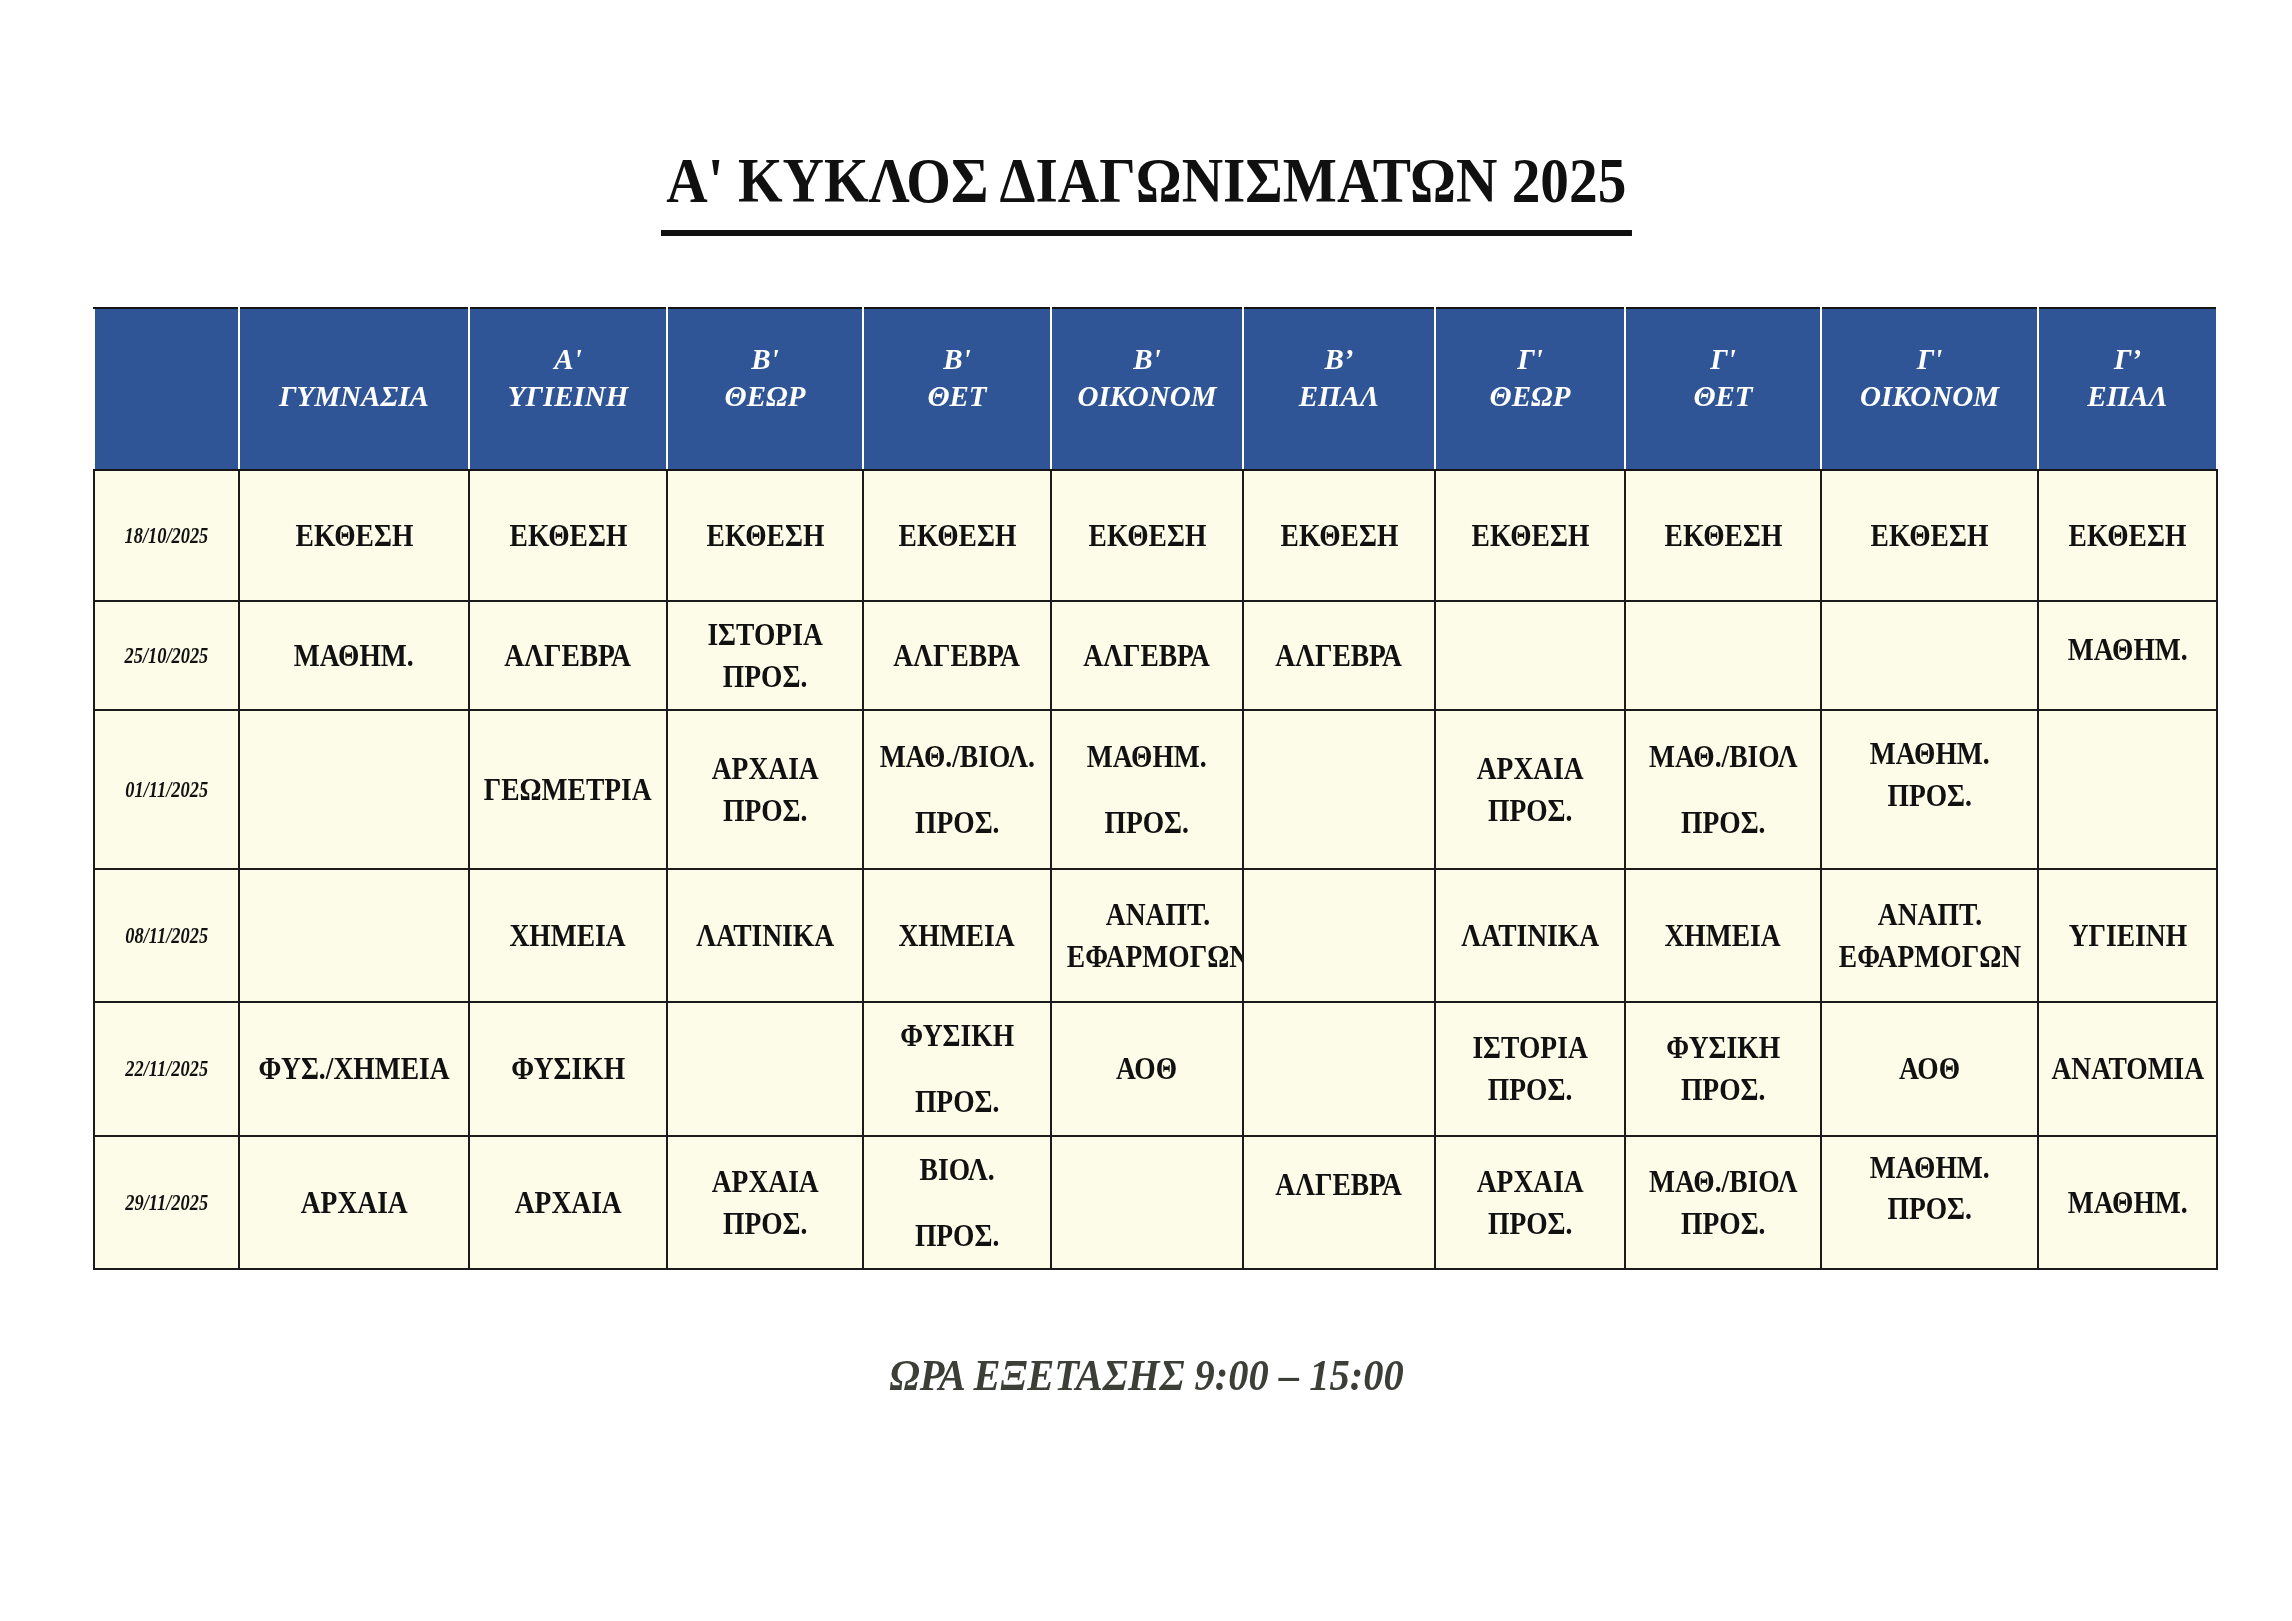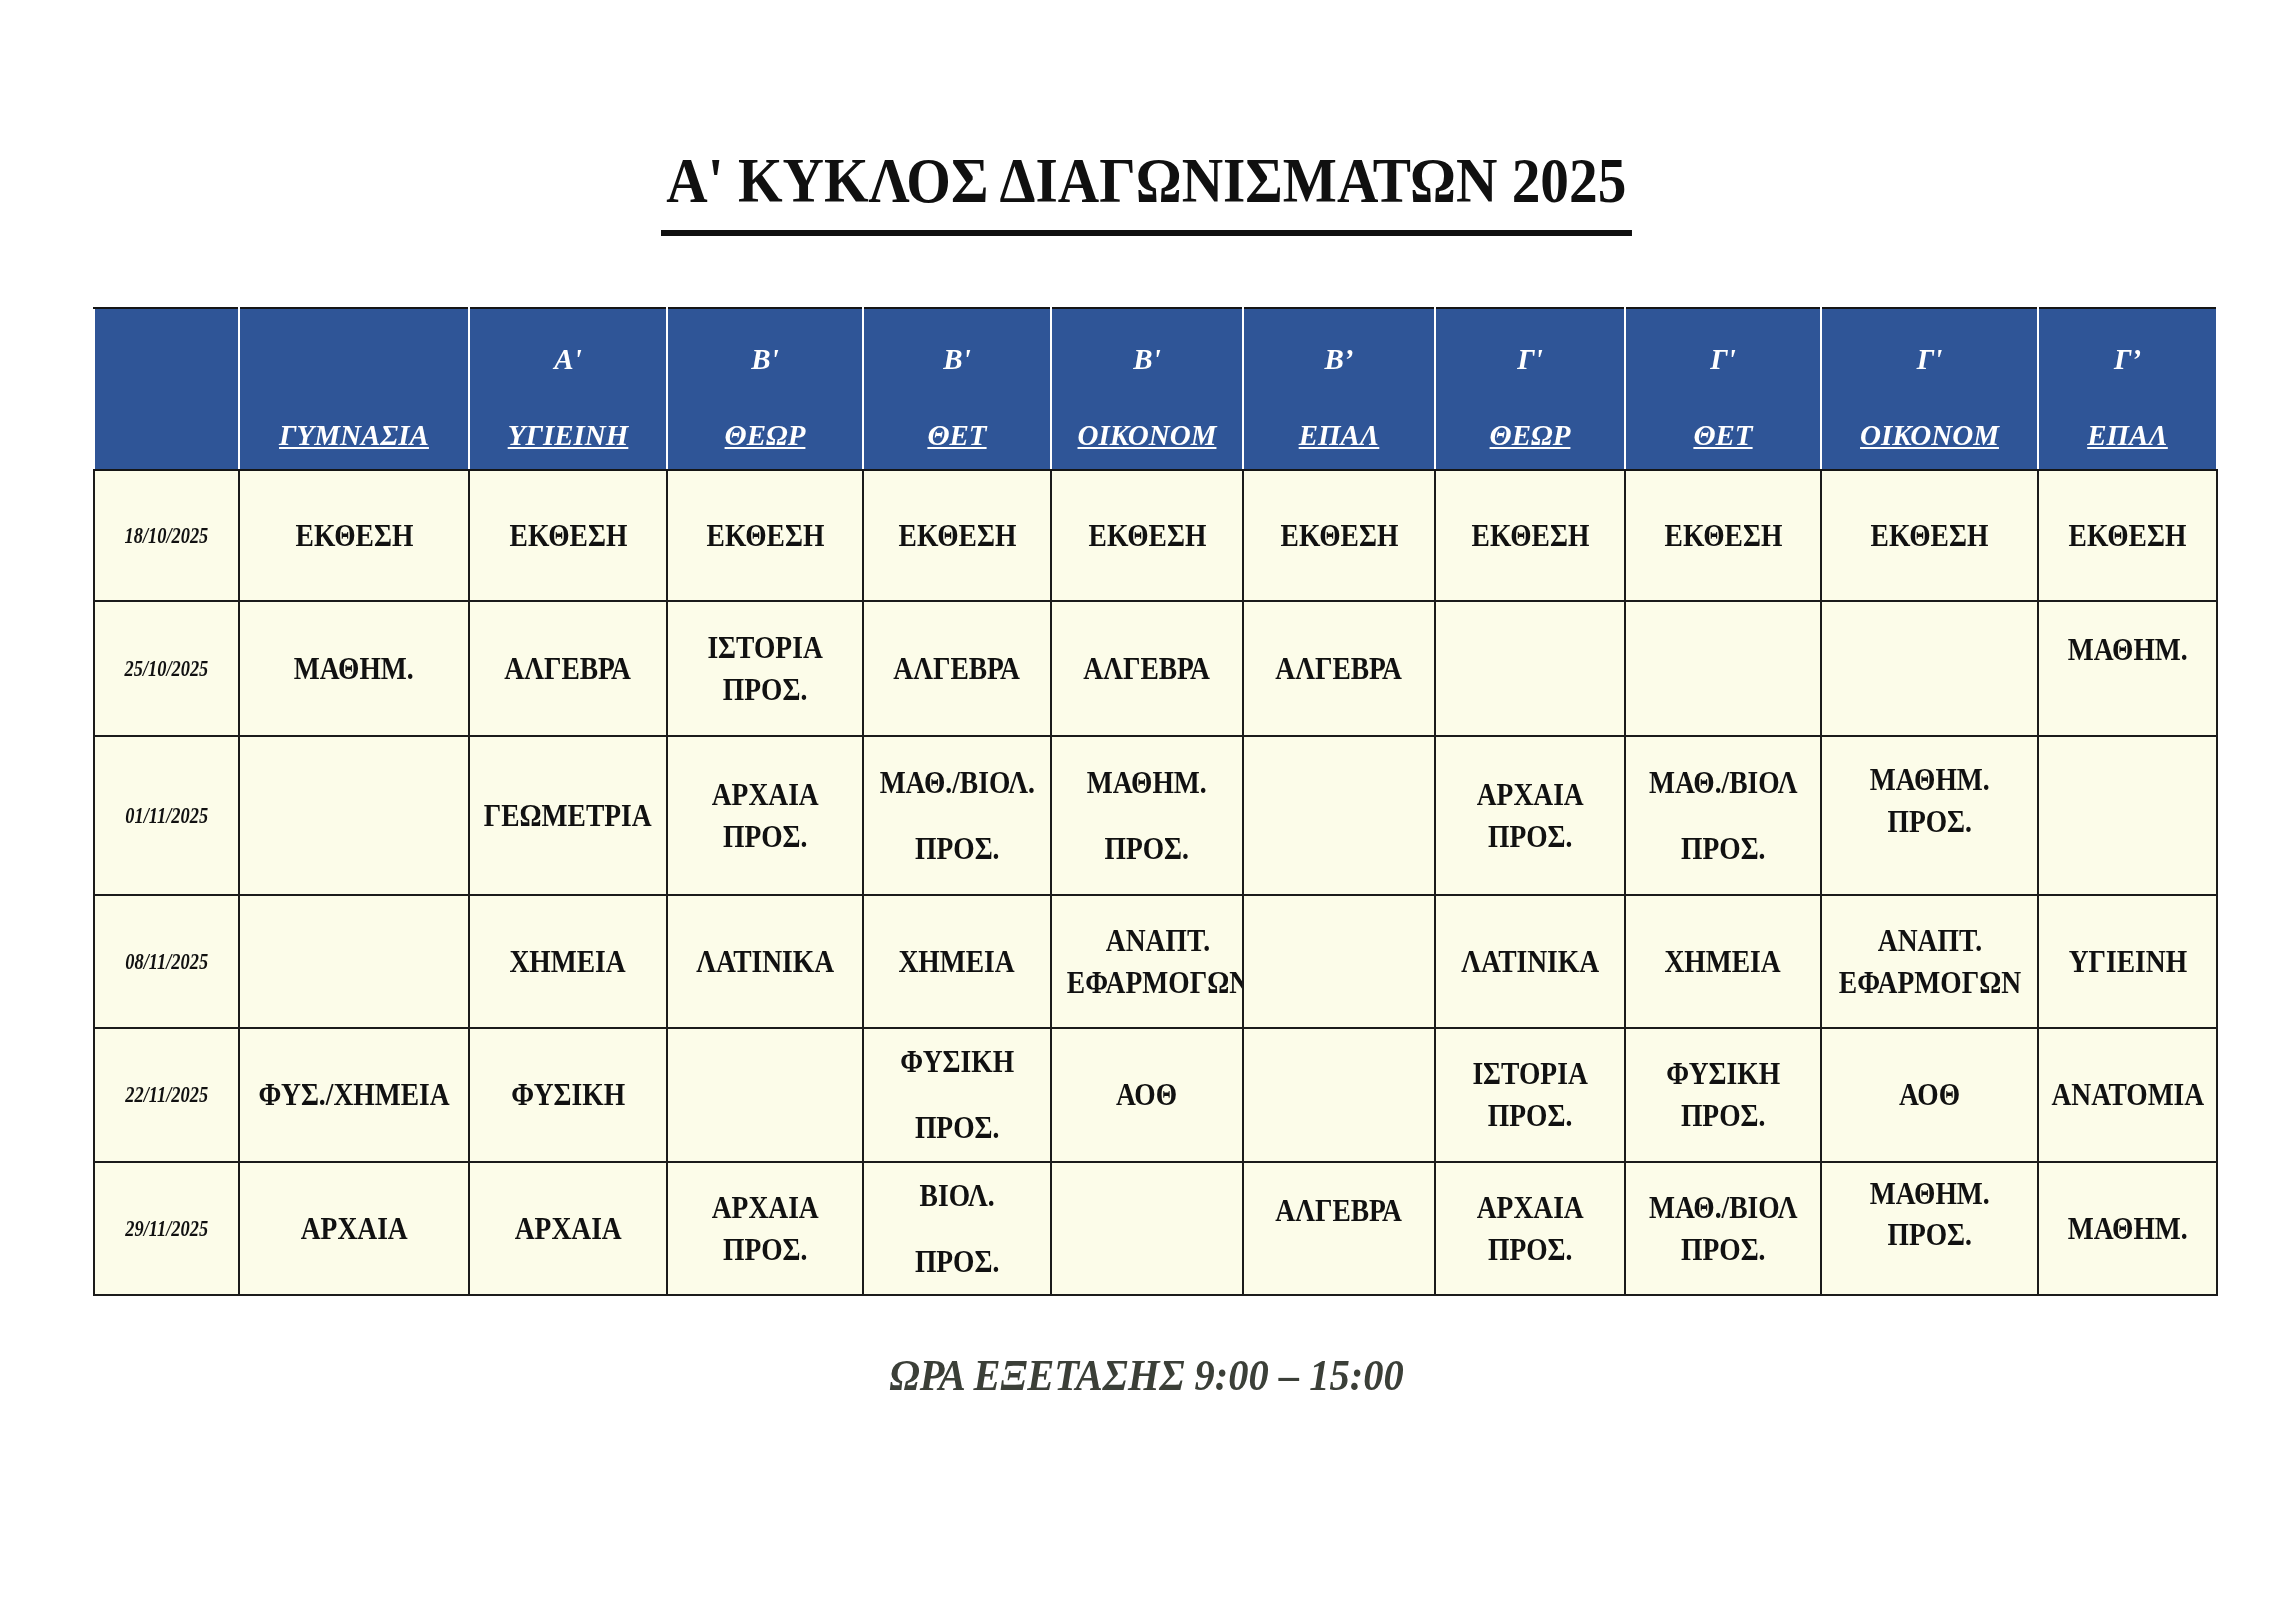"ΓΥΜΝΑΣΙΑ" th .h2 { margin-top: 39px -> none; text-decoration: underline -> none }
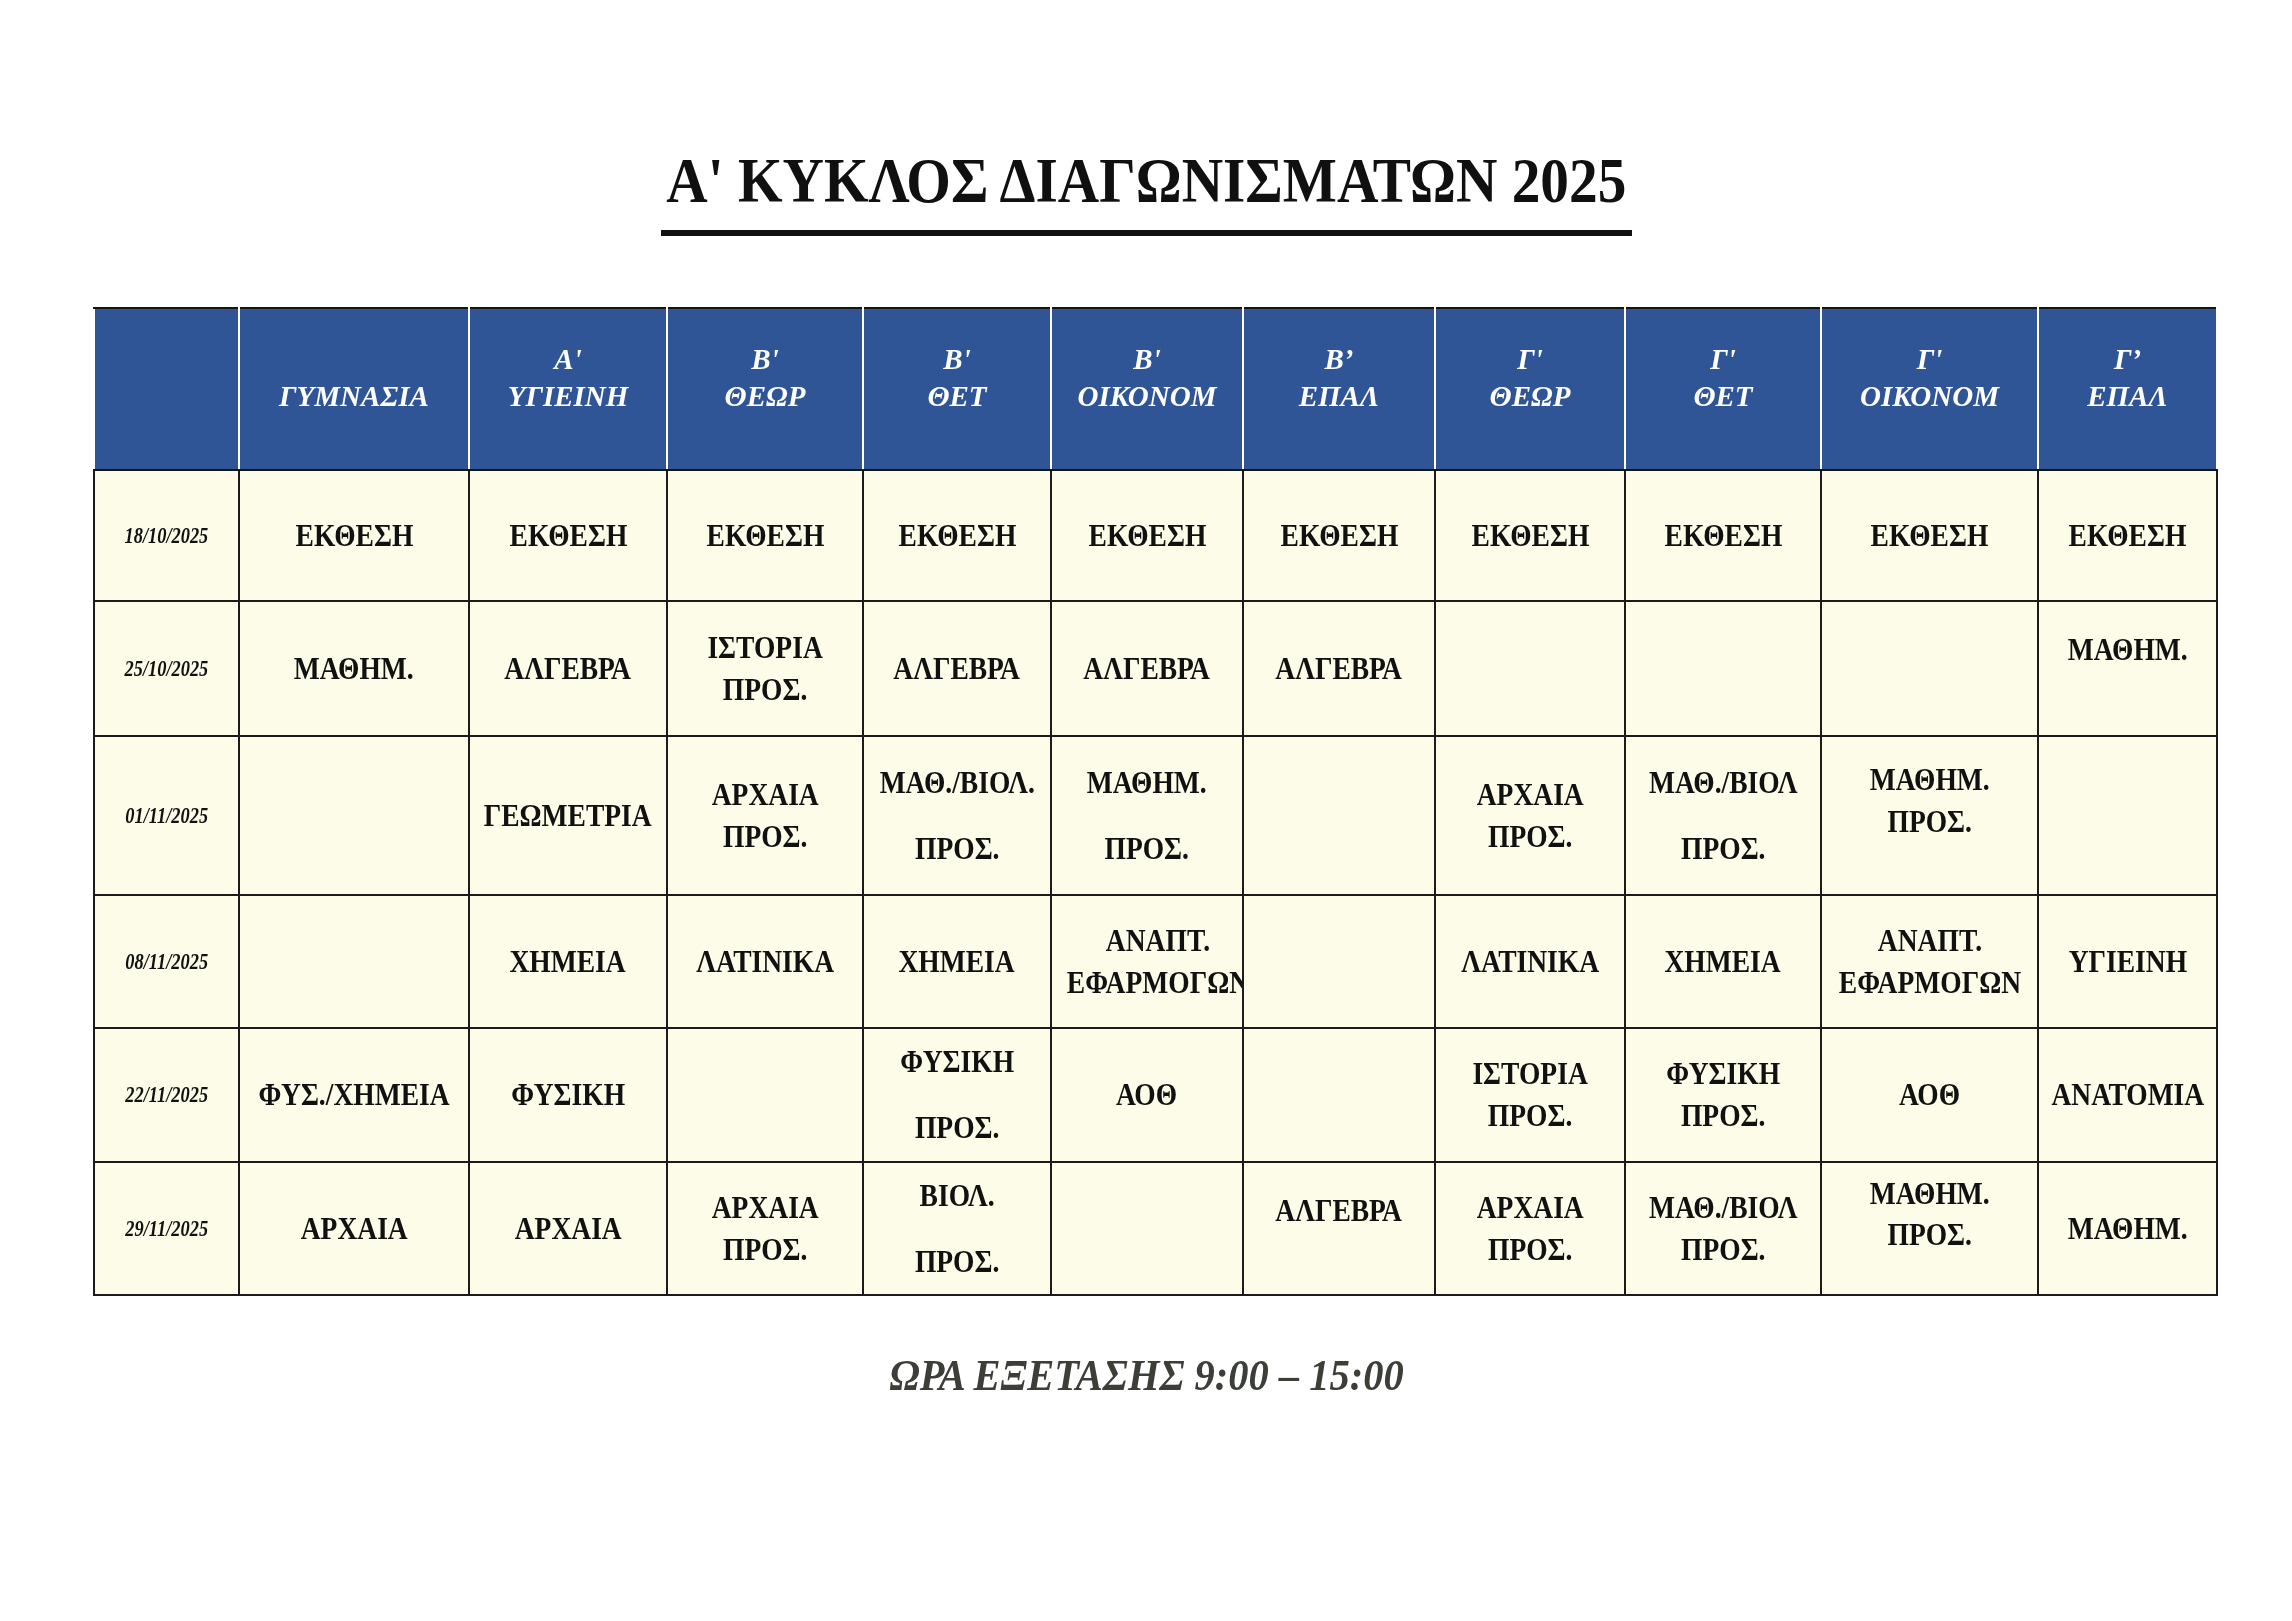"25/10/2025" tr.r2 { height: 135px -> 109px }
